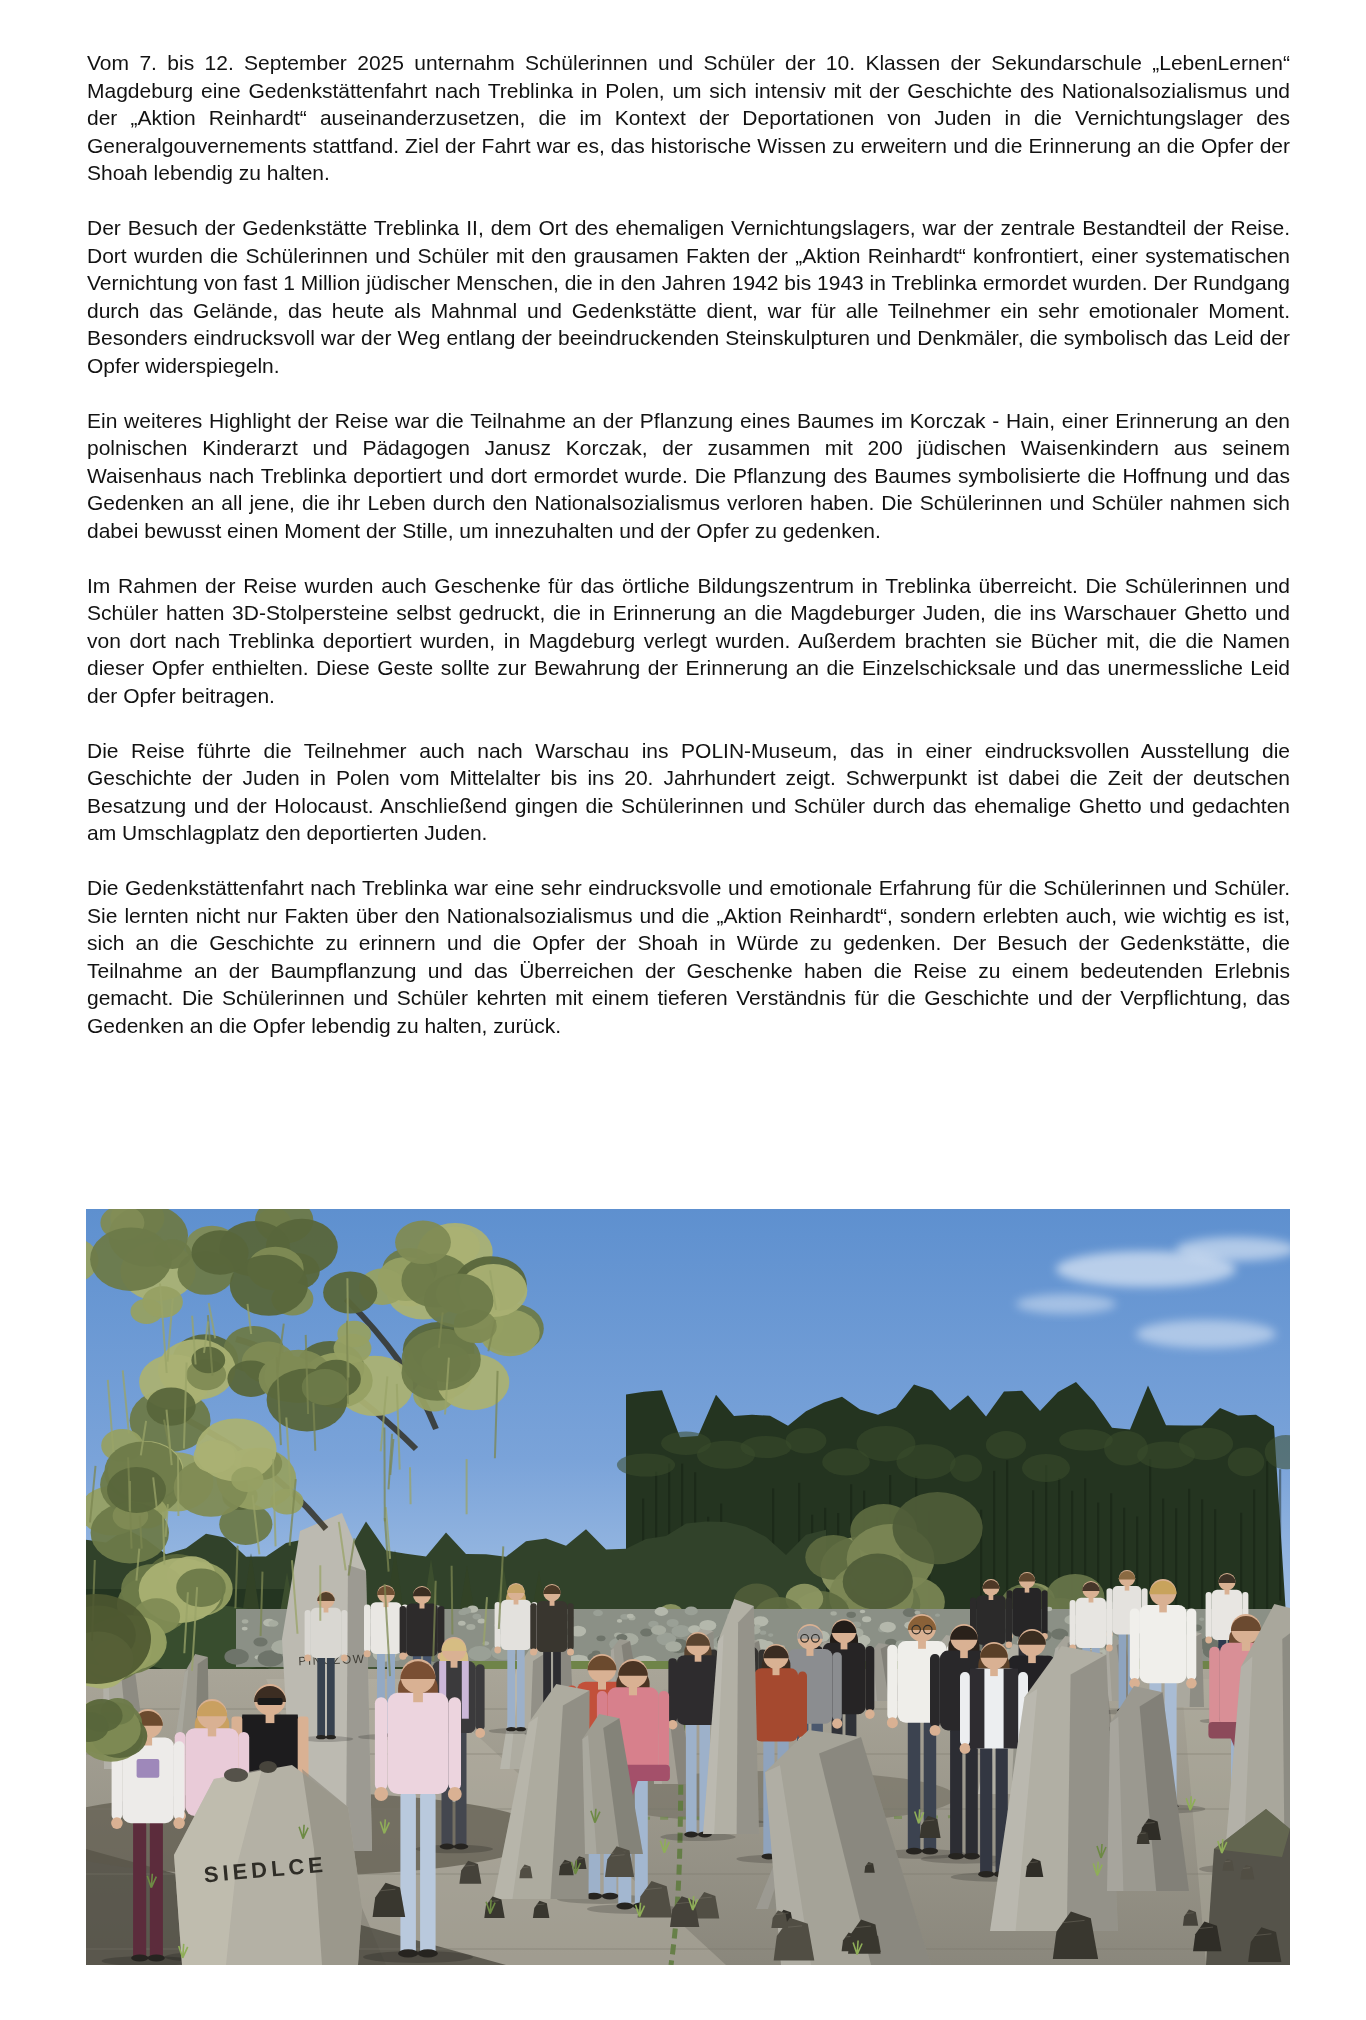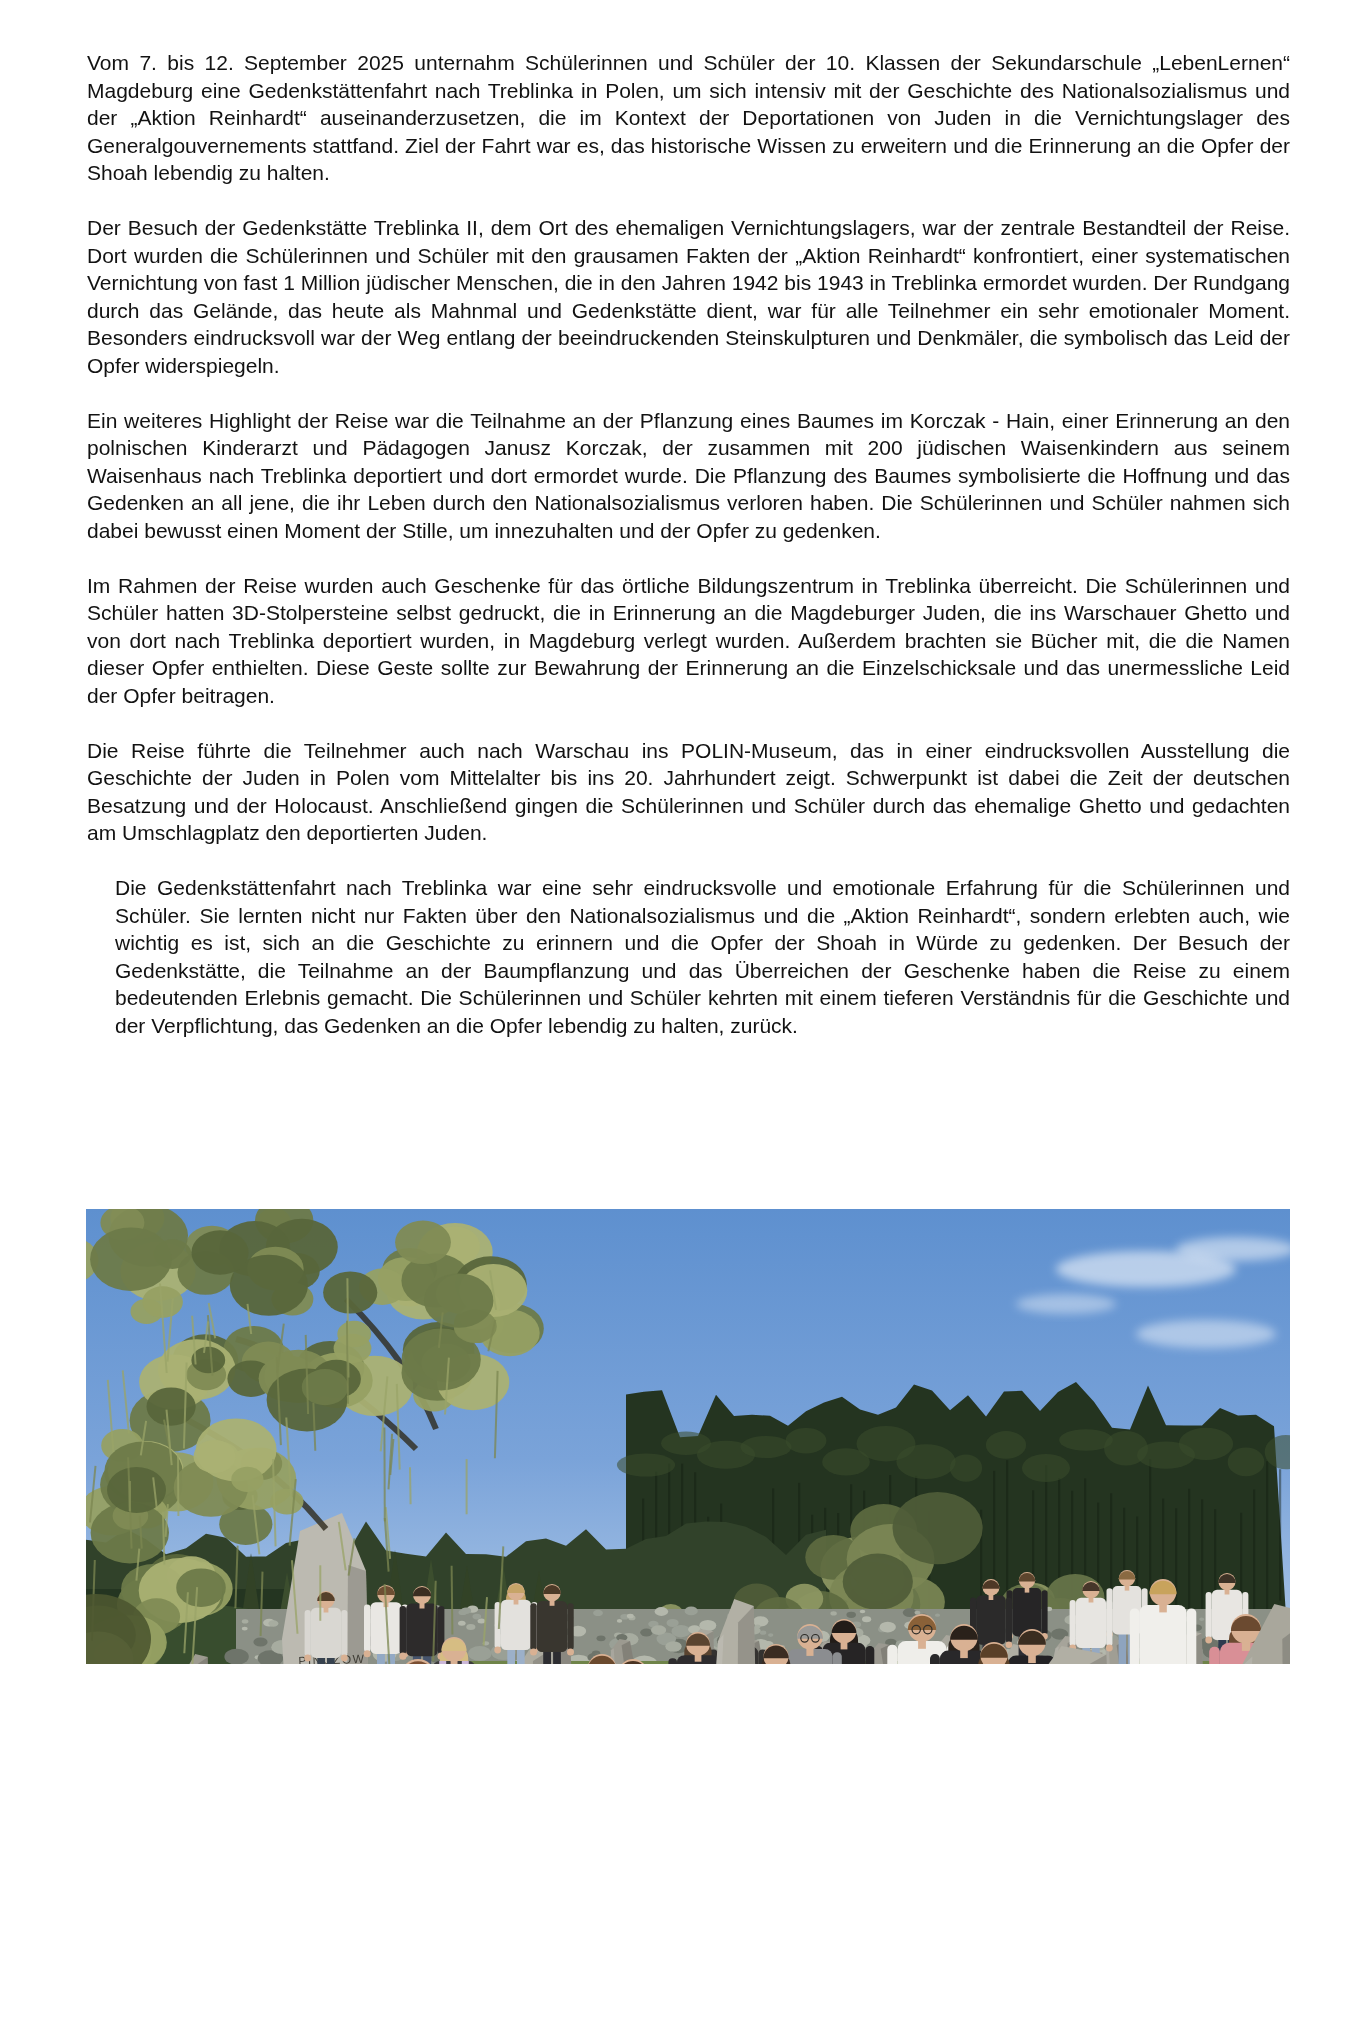"Vom 7. bis 12. September" .page { height: 1664px -> 2020px }
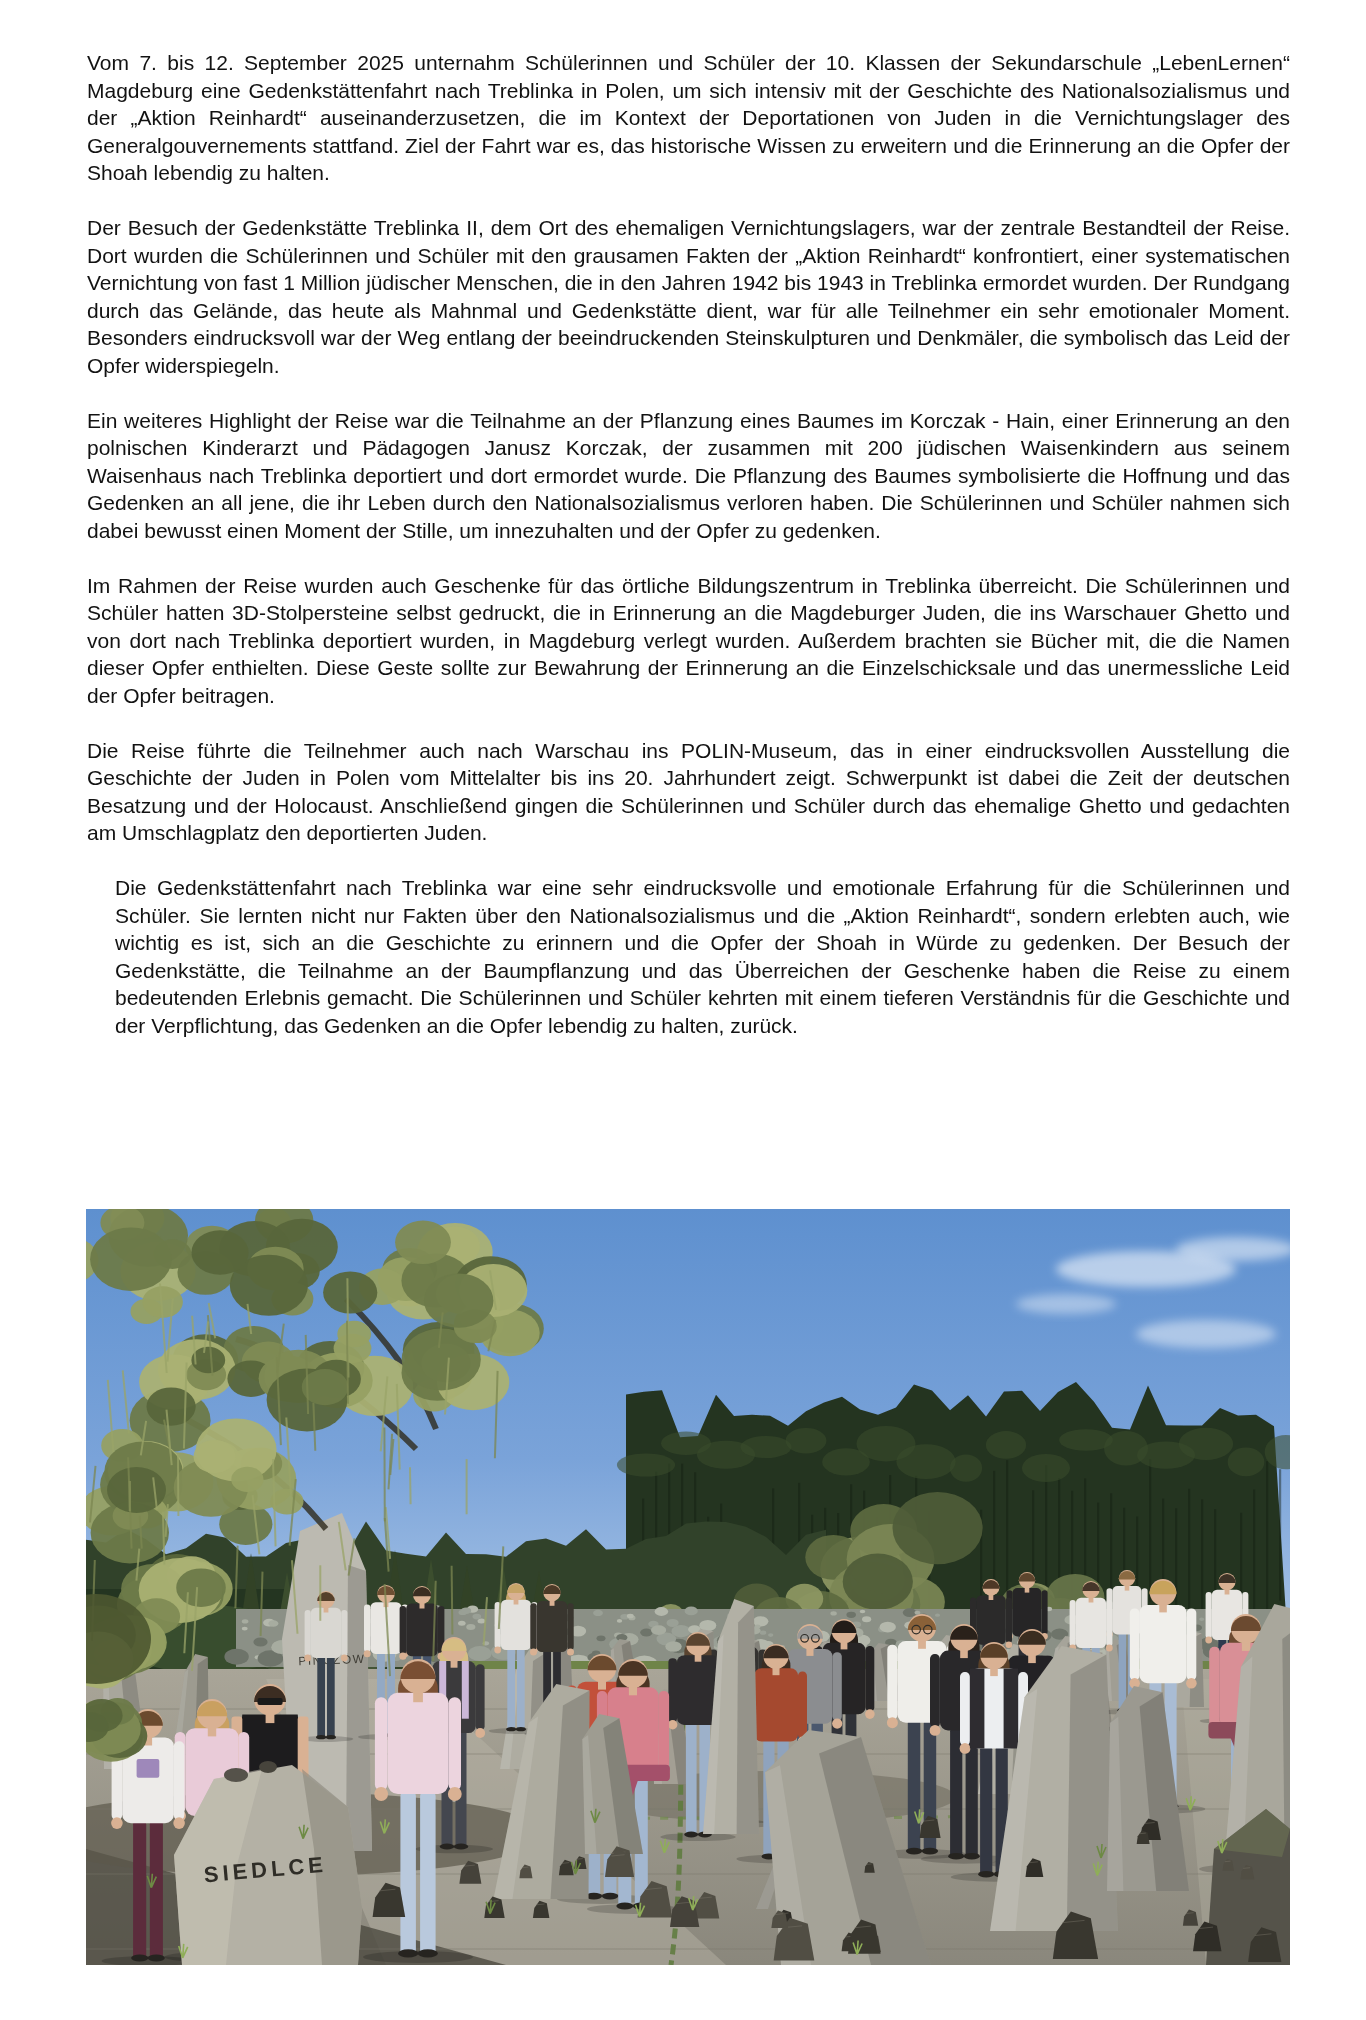"Die Gedenkstättenfahrt nach Treblinka" .text-block p:last-child { margin-left: 28px -> none }
